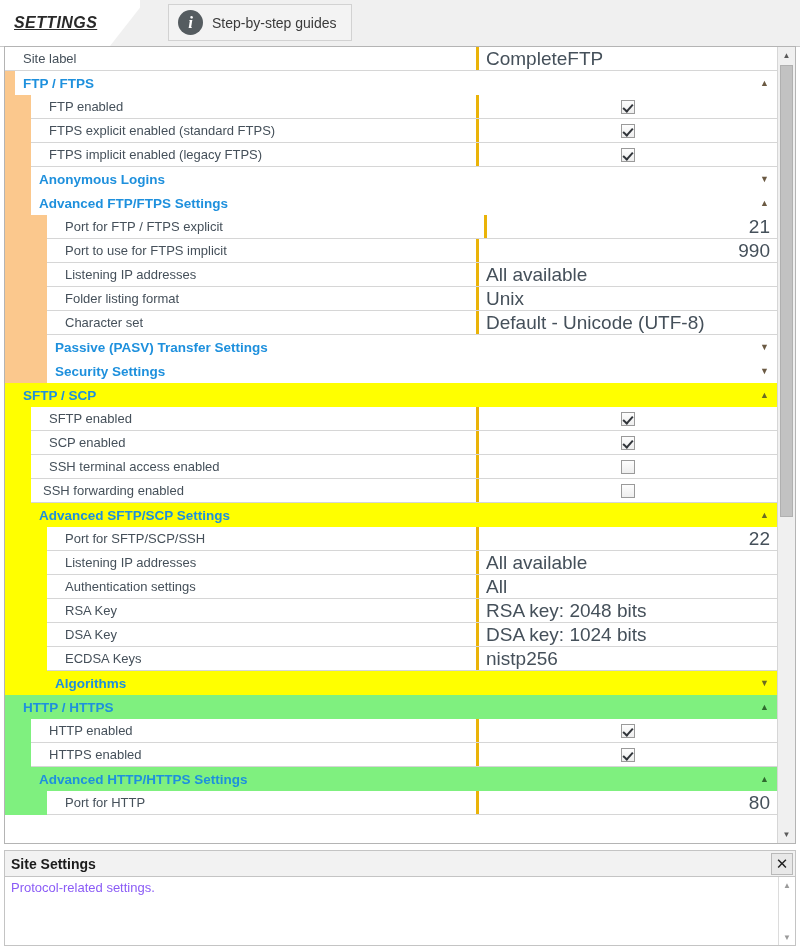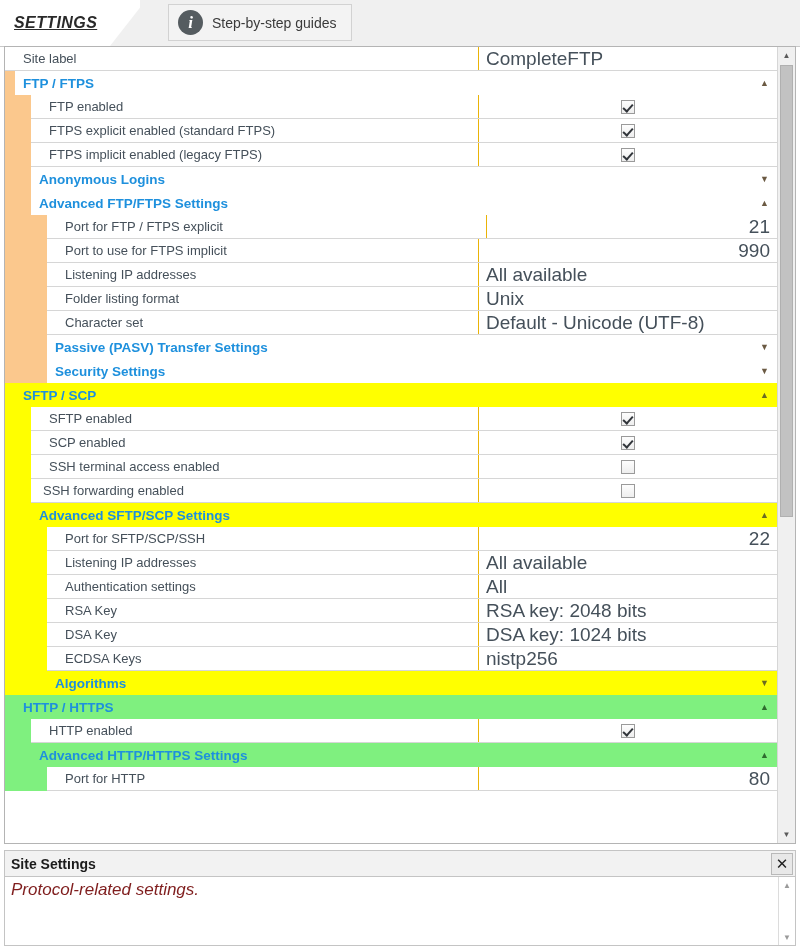"Site label" .leaf-name { border-right: 1px solid #eab308 -> 3px solid #eab308 }
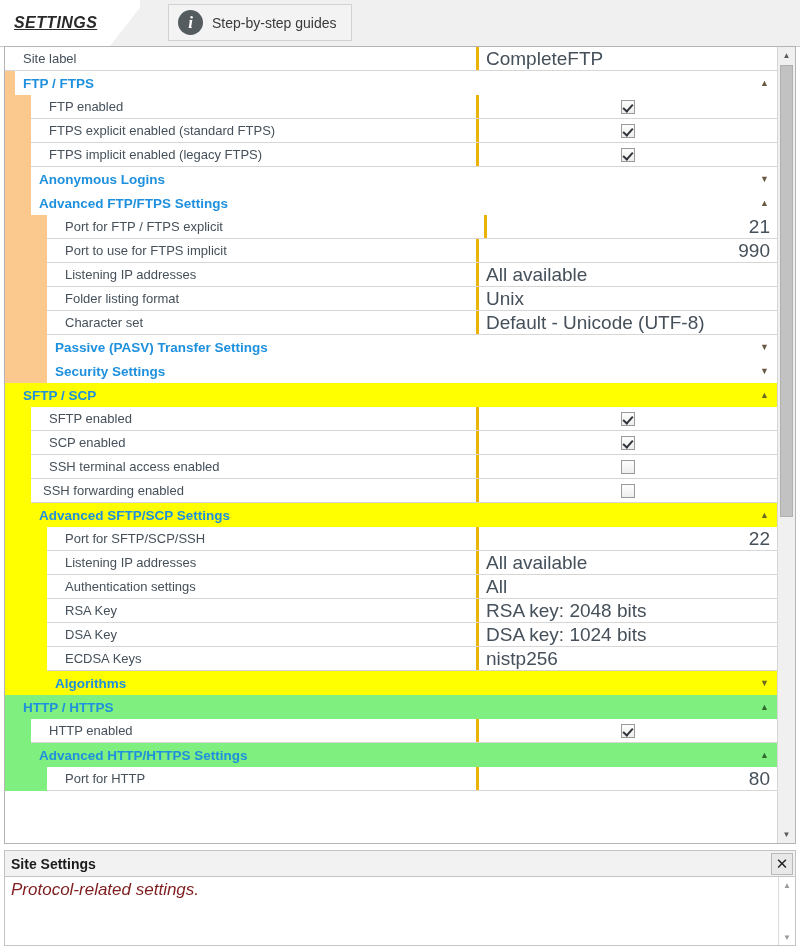"HTTPS enabled" div.row { html: none -> <div> <div></div> <div> <div>HTTPS enabled</div> <div> <span></span> </div> </div> </div> }
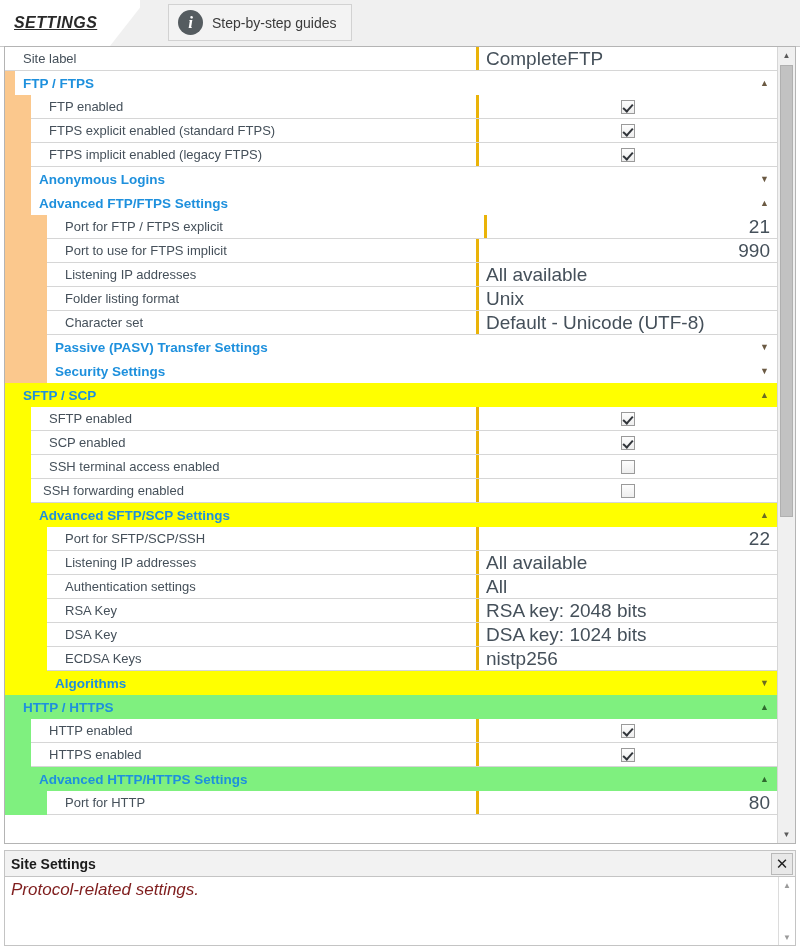"Protocol-related settings." .help-text { color: #7f1d1d -> #8b5cf6; font-size: 17px -> 13px; font-style: italic -> none }
